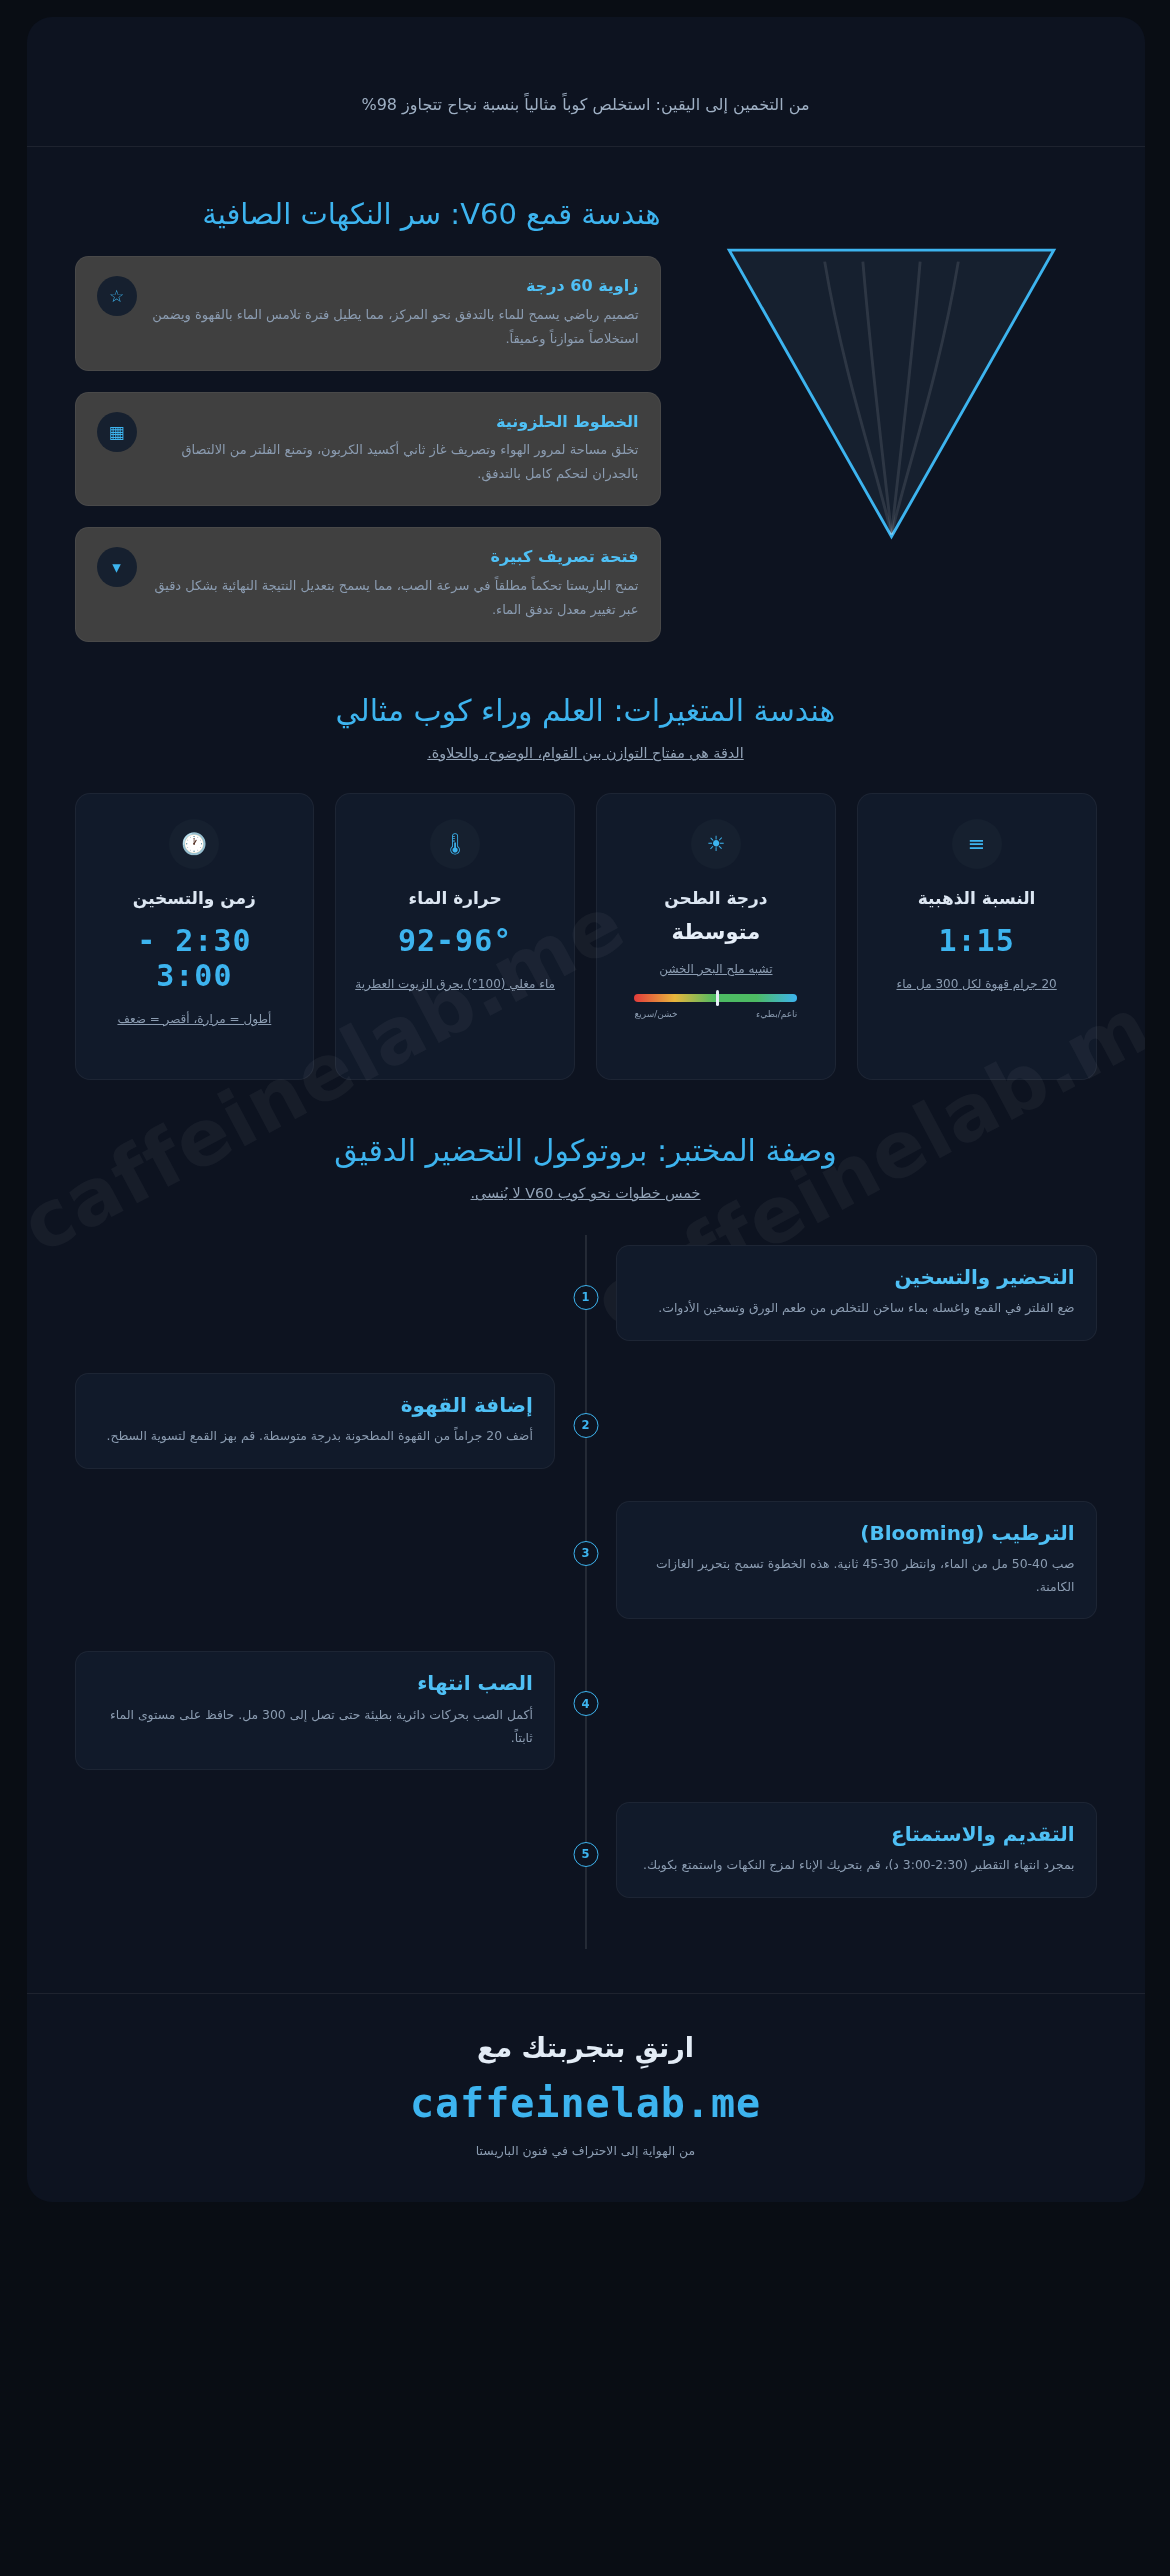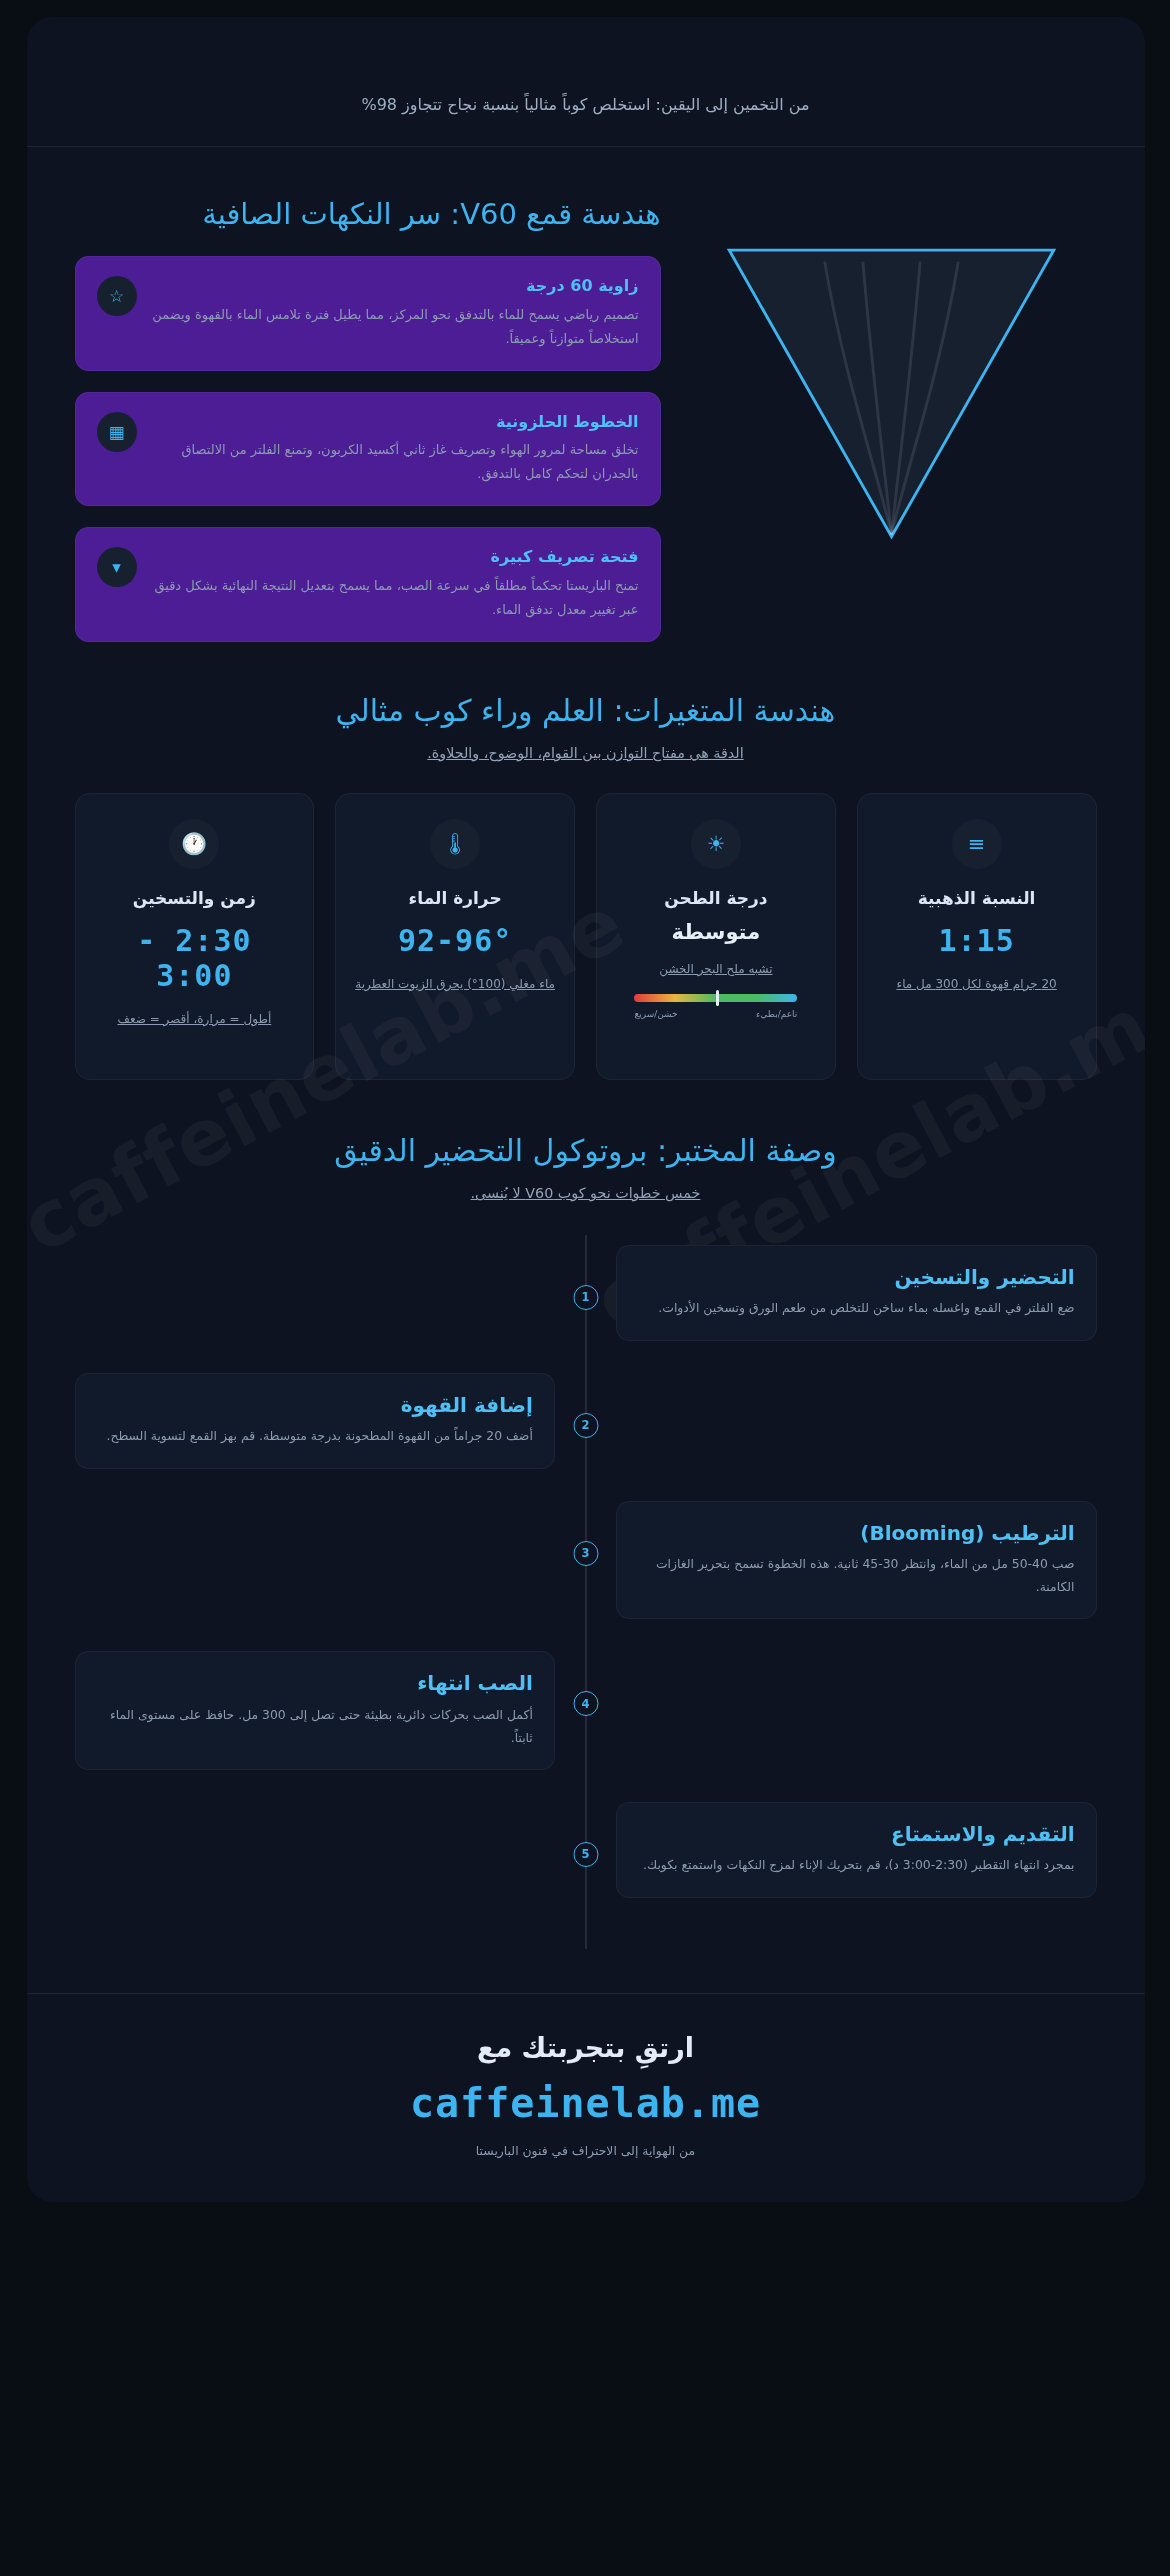"زاوية 60 درجة" .feature { background: #4c1d95 -> #404040 }
